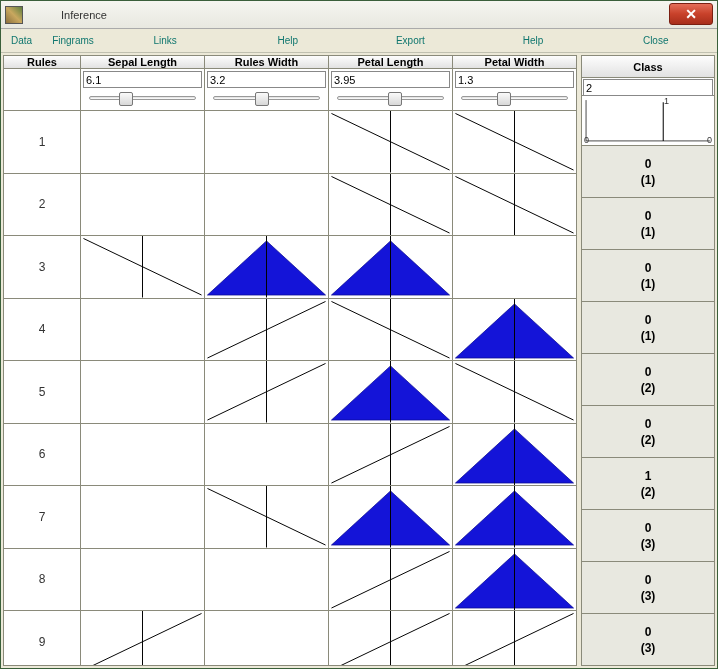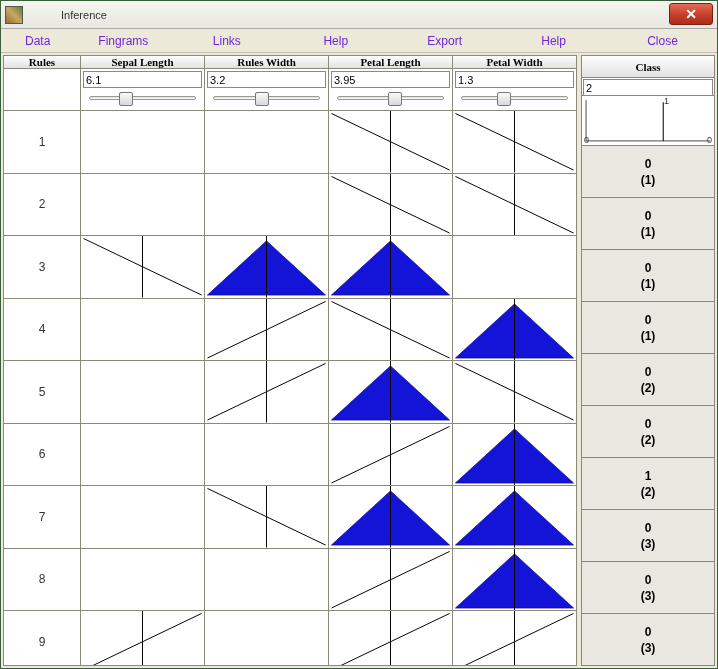"Data" .menu-item { color: #6d28d9 -> #0f766e; font-size: 12px -> 10px; padding: 0 24px -> 0 10px }
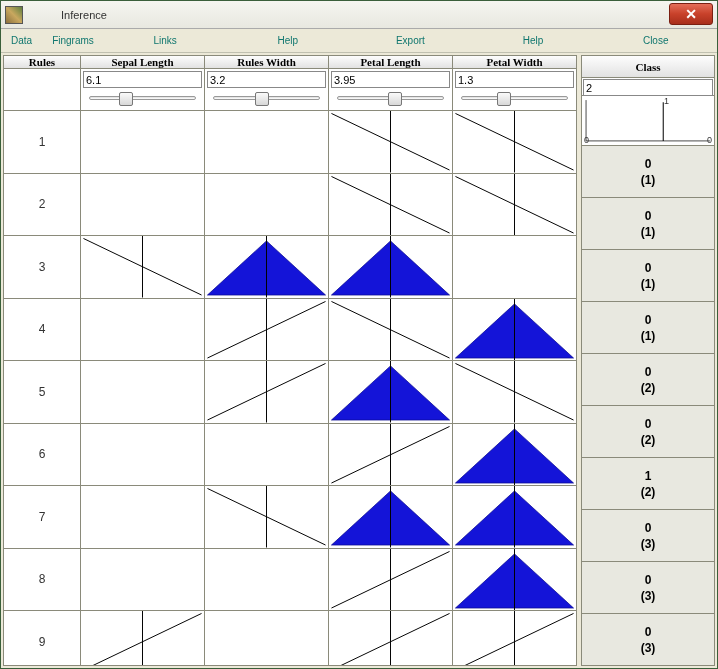"Rules" .col-header { font-family: Liberation Serif, serif -> none }
